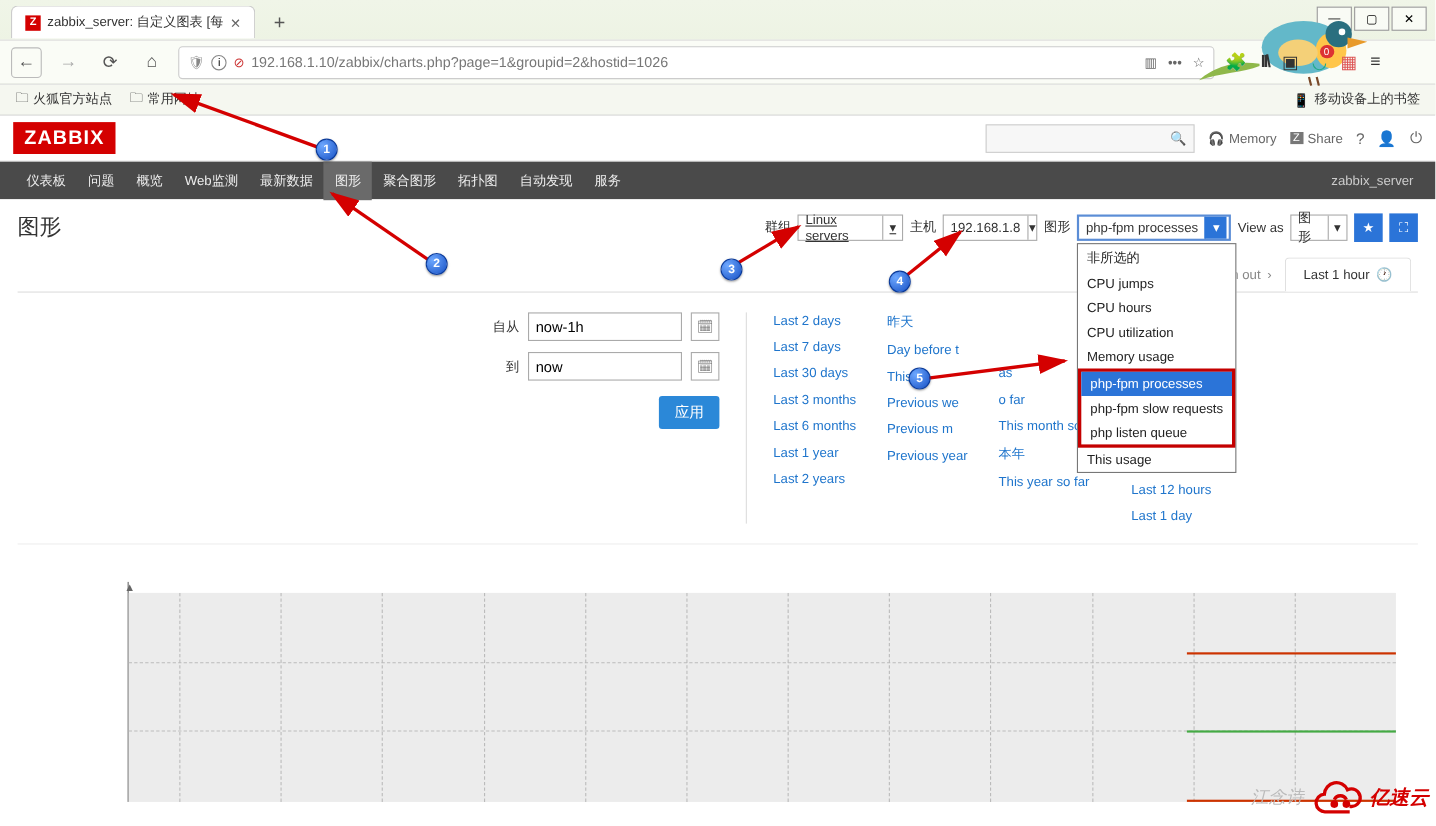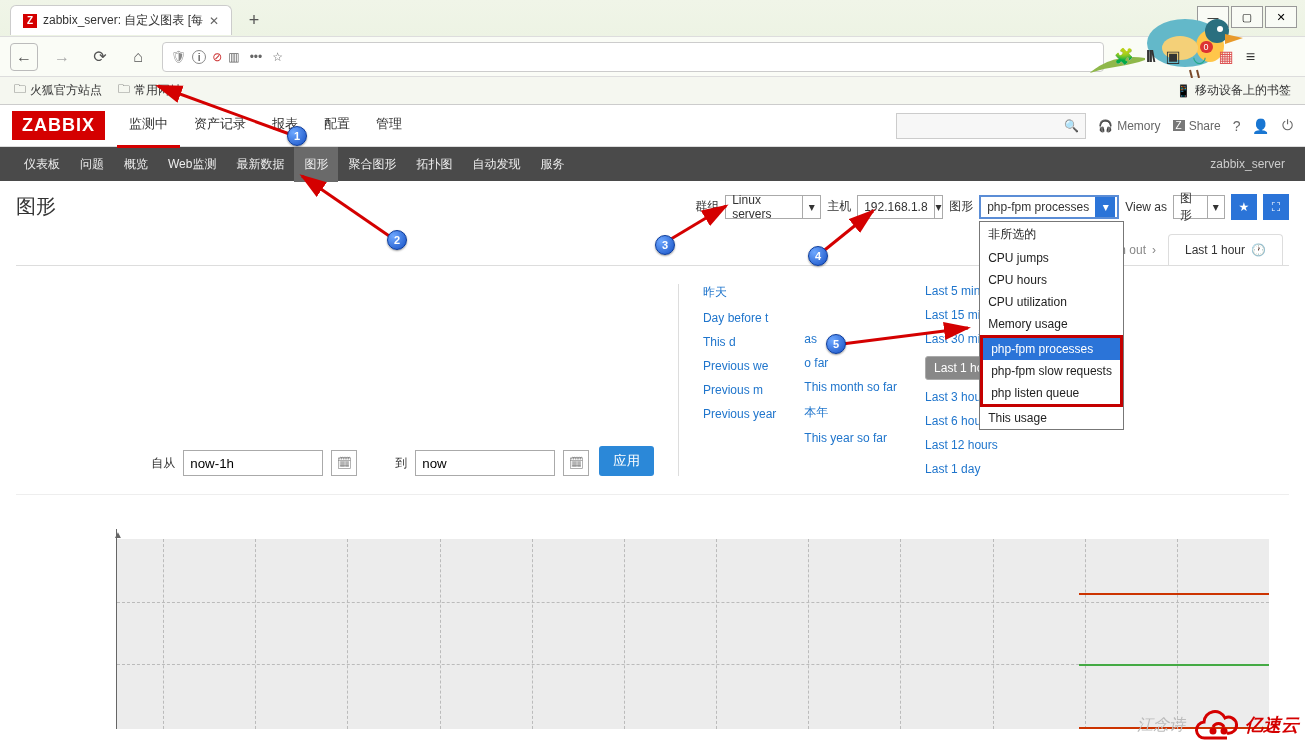"192.168.1.10/zabbix/charts.php?page=1&gr" span.url-text { html: none -> <span>192.168.1.10/zabbix/charts.php?page=1&amp;groupid=2&amp;hostid=1026</span> }
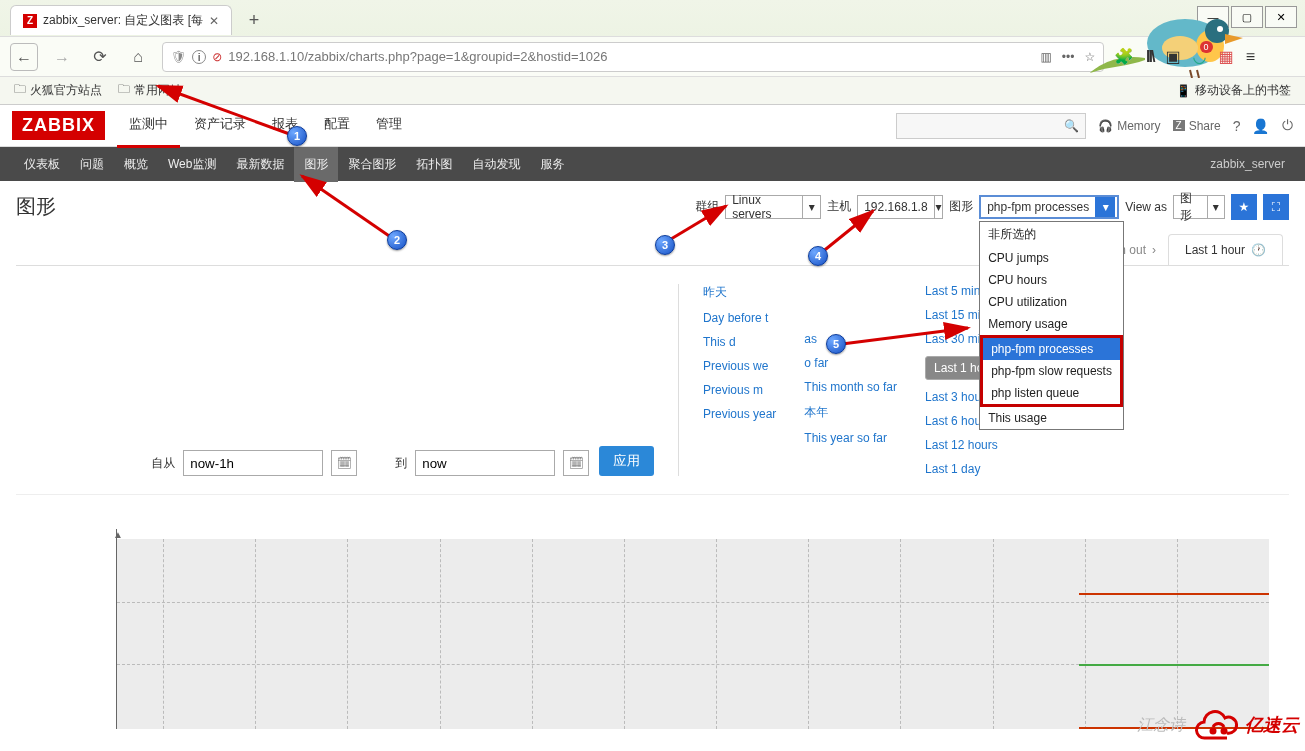"监测中" div.zbx-menu { html: <div> <div>监测中</div> <div>资产记录</div> <div>报表</div> <div>配置</div> <div>管理</div> </div> -> none }
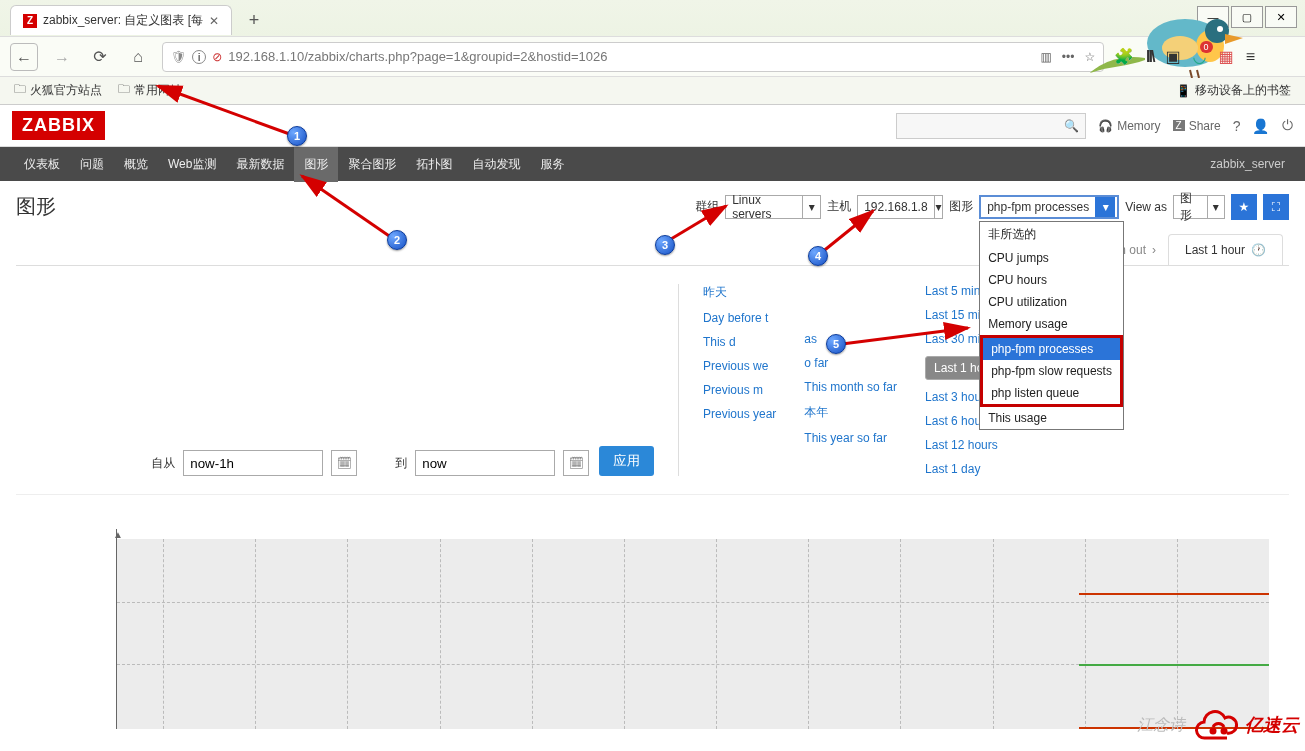"Linux servers" div.sel { text-decoration: none -> underline }
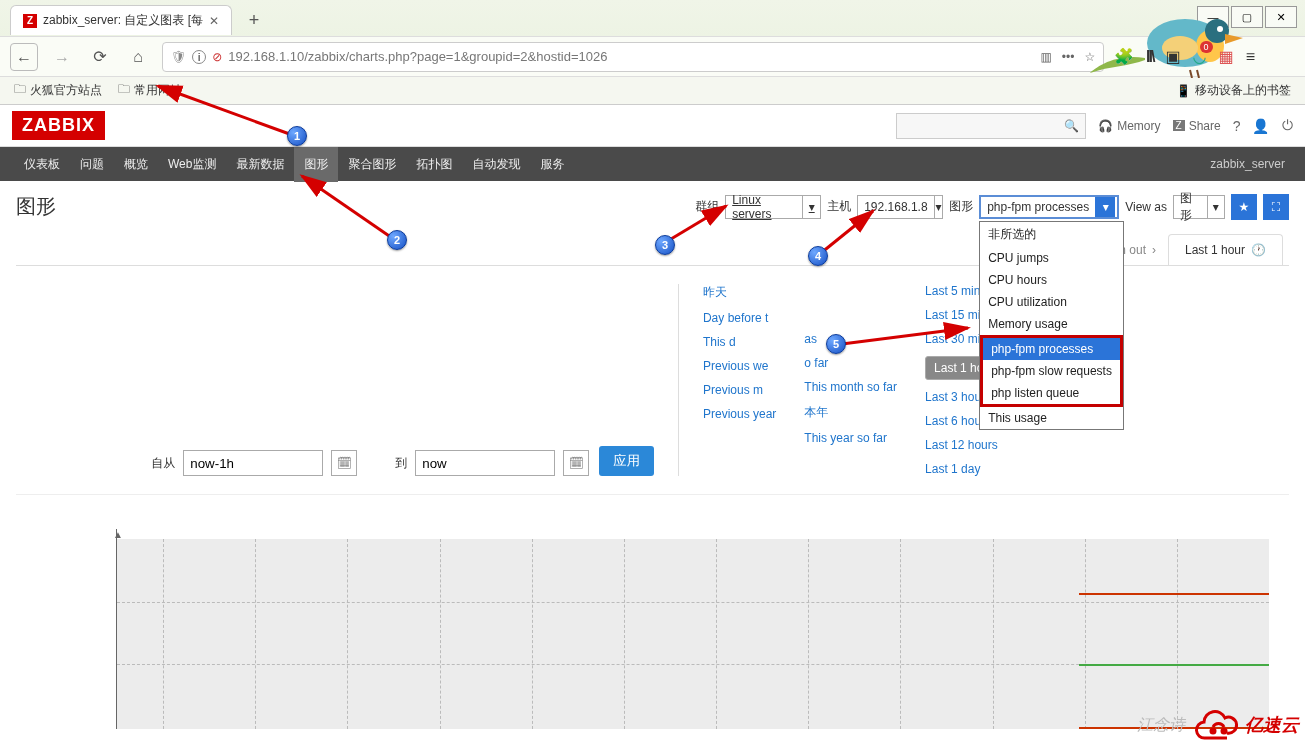"自从" .time-left { flex-direction: row -> column; justify-content: flex-end -> none }
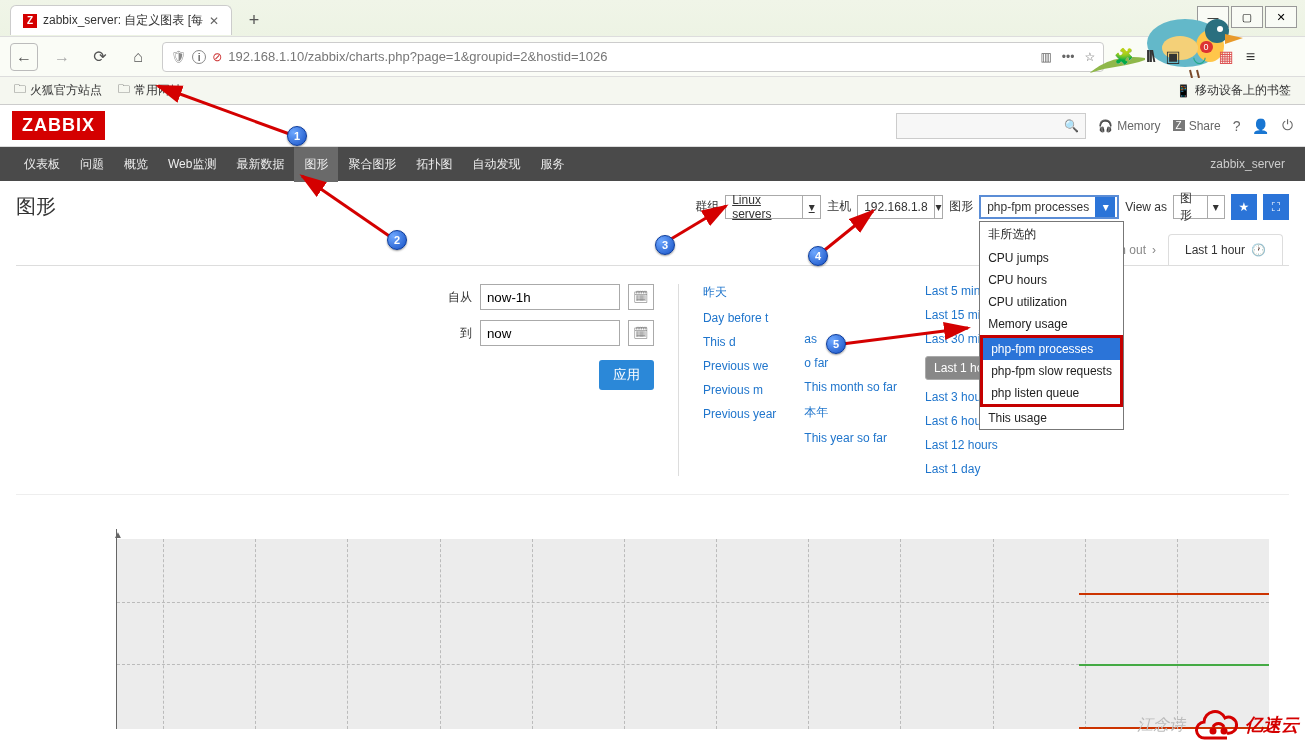"Last 2 days" div.tr-col { html: none -> <div> <span>Last 2 days</span> <span>Last 7 days</span> <span>Last 30 days</span> <span>Last 3 months</span> <span>Last 6 months</span> <span>Last 1 year</span> <span>Last 2 years</span> </div> }
